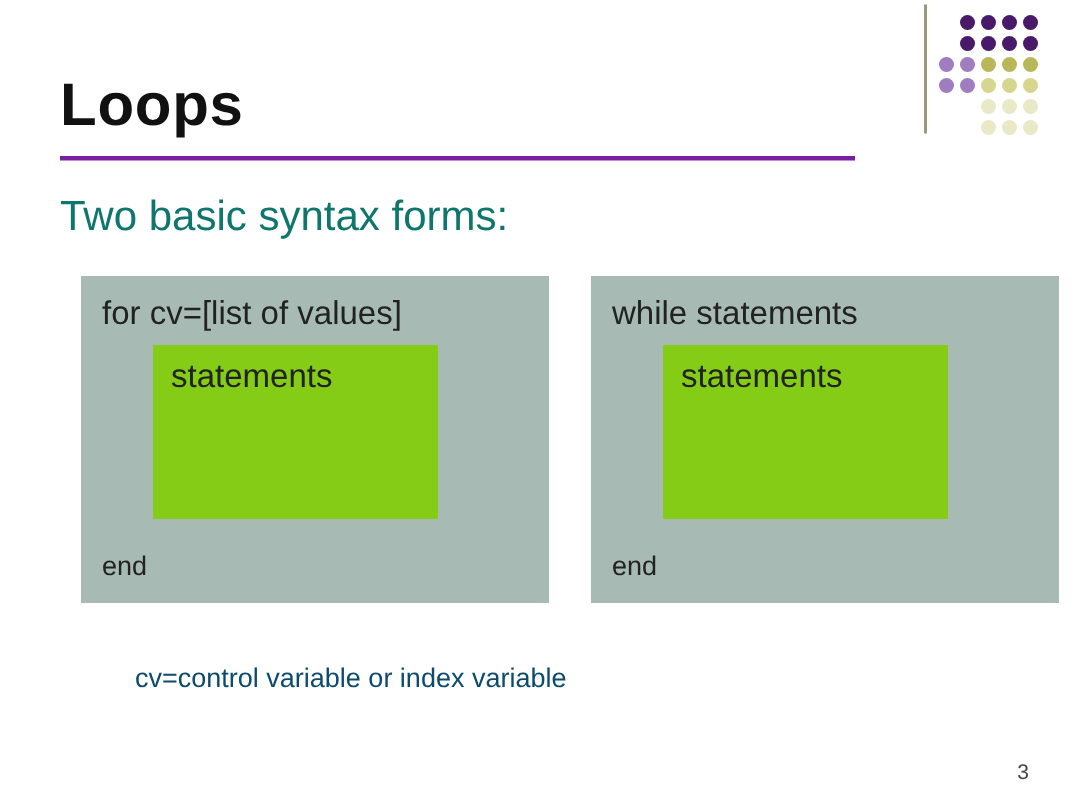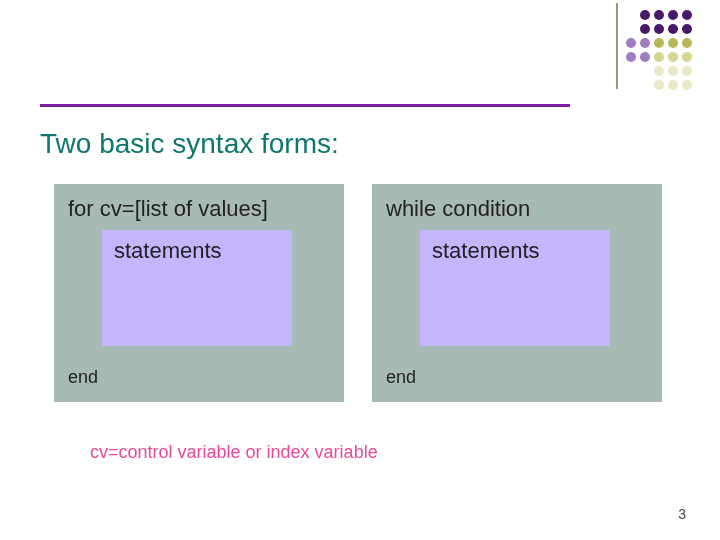"Loops" div.title-wrap { html: none -> <div> <h1>Loops</h1> </div> }
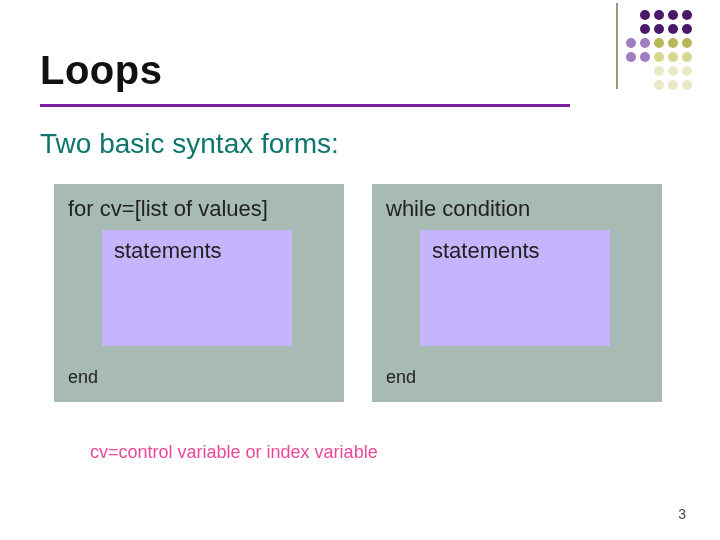"for cv=[list of values]" .panel { width: 290px -> 312px }
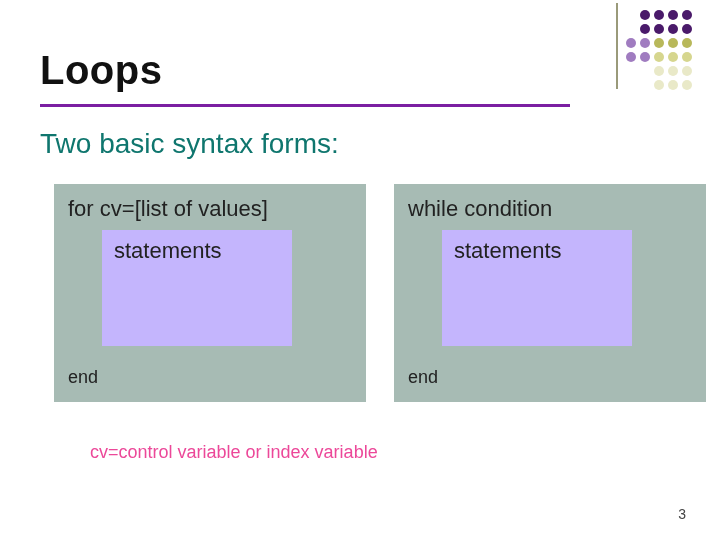"while condition" div.line1 { text: condition -> statements }
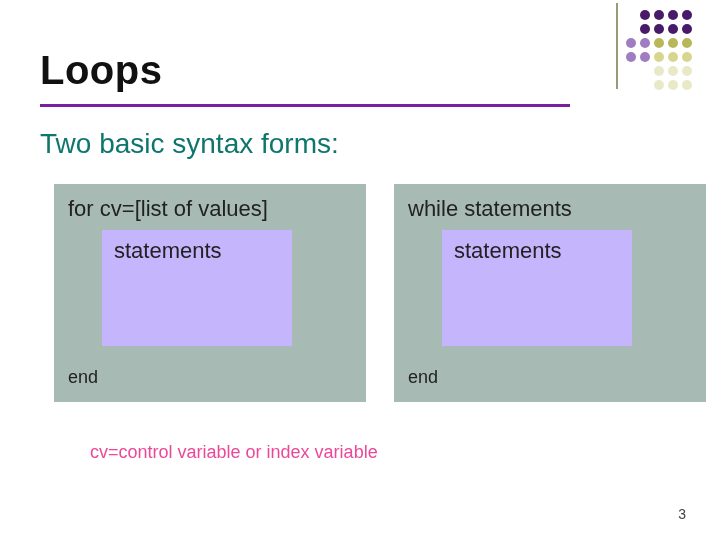"statements" .panel .inner { background: #c4b5fd -> #84cc16 }
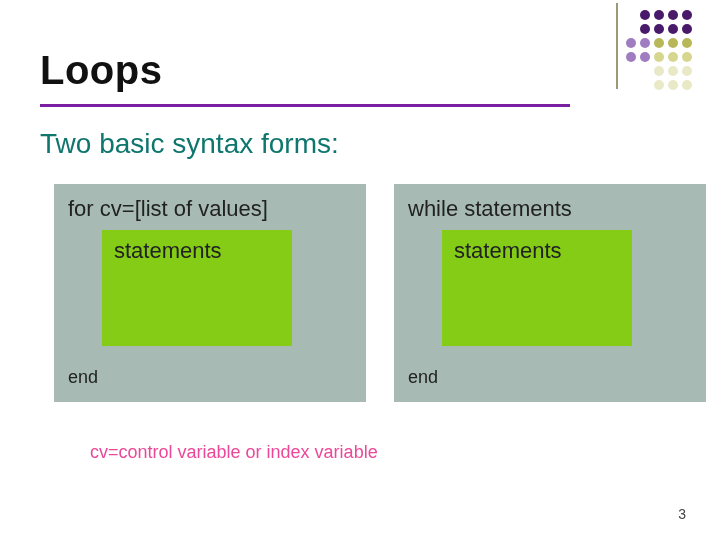"cv=control variable or index variable" .footnote { color: #ec4899 -> #0c4a6e }
